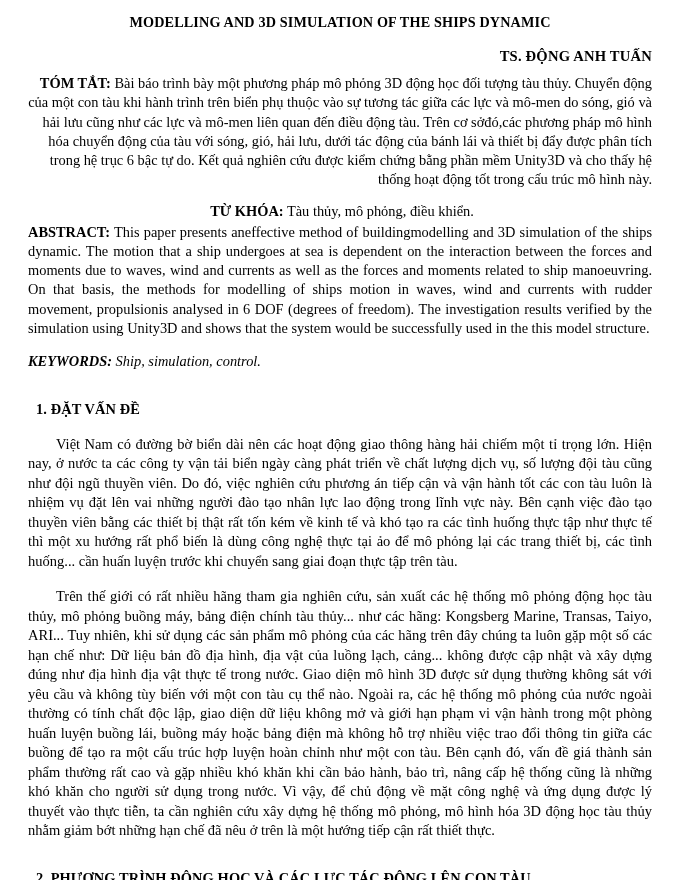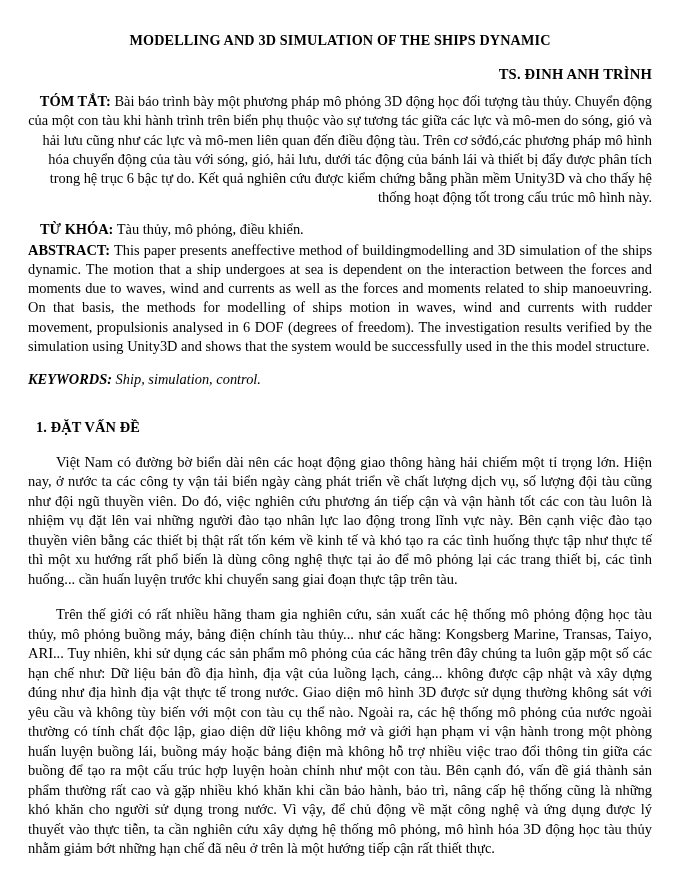"MODELLING AND 3D SIMULATION OF" .page { padding: 31px 28px 0 28px -> 13px 28px 0 28px }
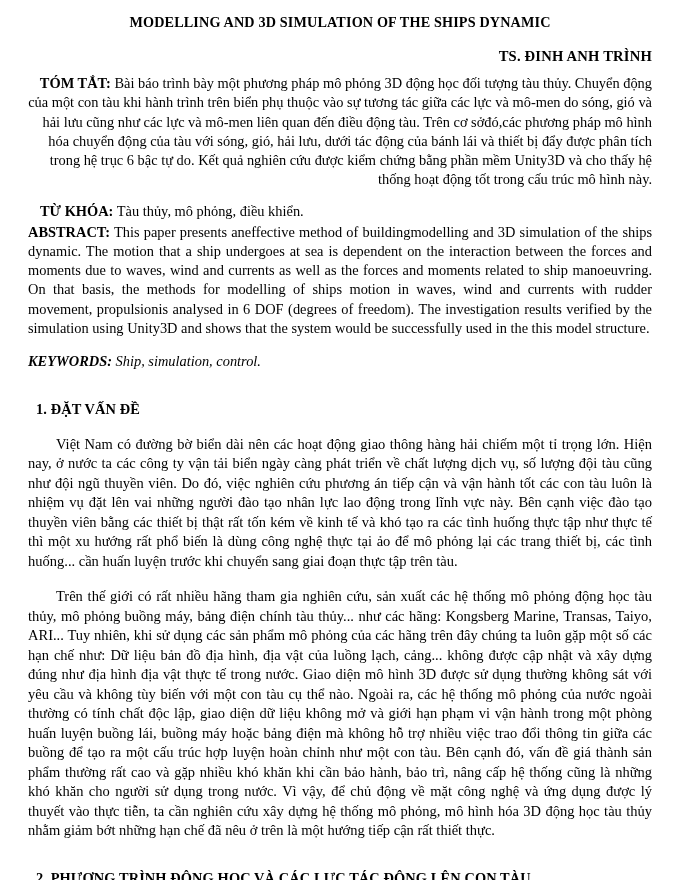"TS. ĐINH ANH TRÌNH" div.author-name { text: ĐINH ANH TRÌNH -> ĐỘNG ANH TUẤN }
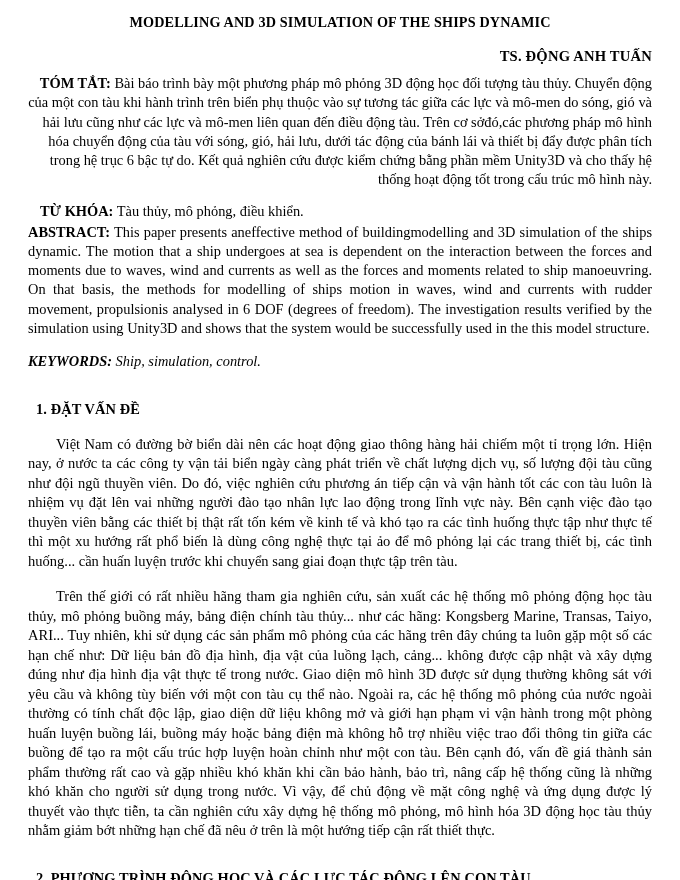"TỪ KHÓA: Tàu thủy, mô" .keywords-vn { margin: 13px 0 0 12px -> 13px 0 0 4px; text-align: none -> center }
